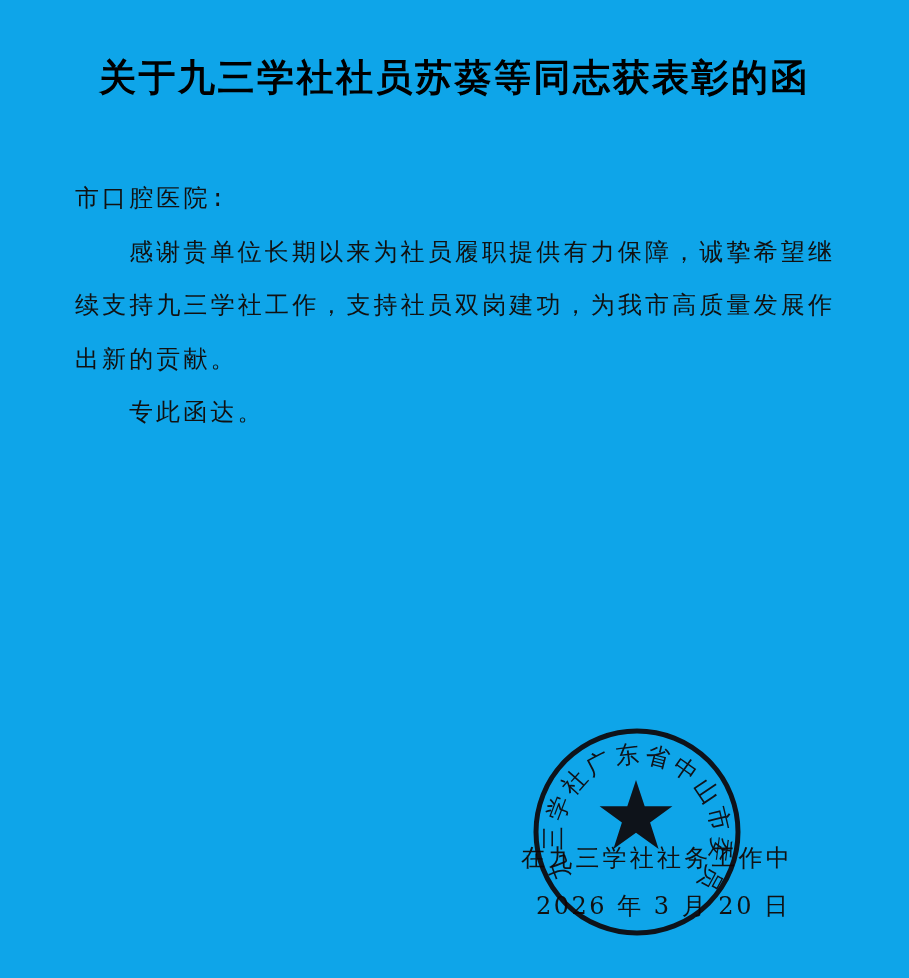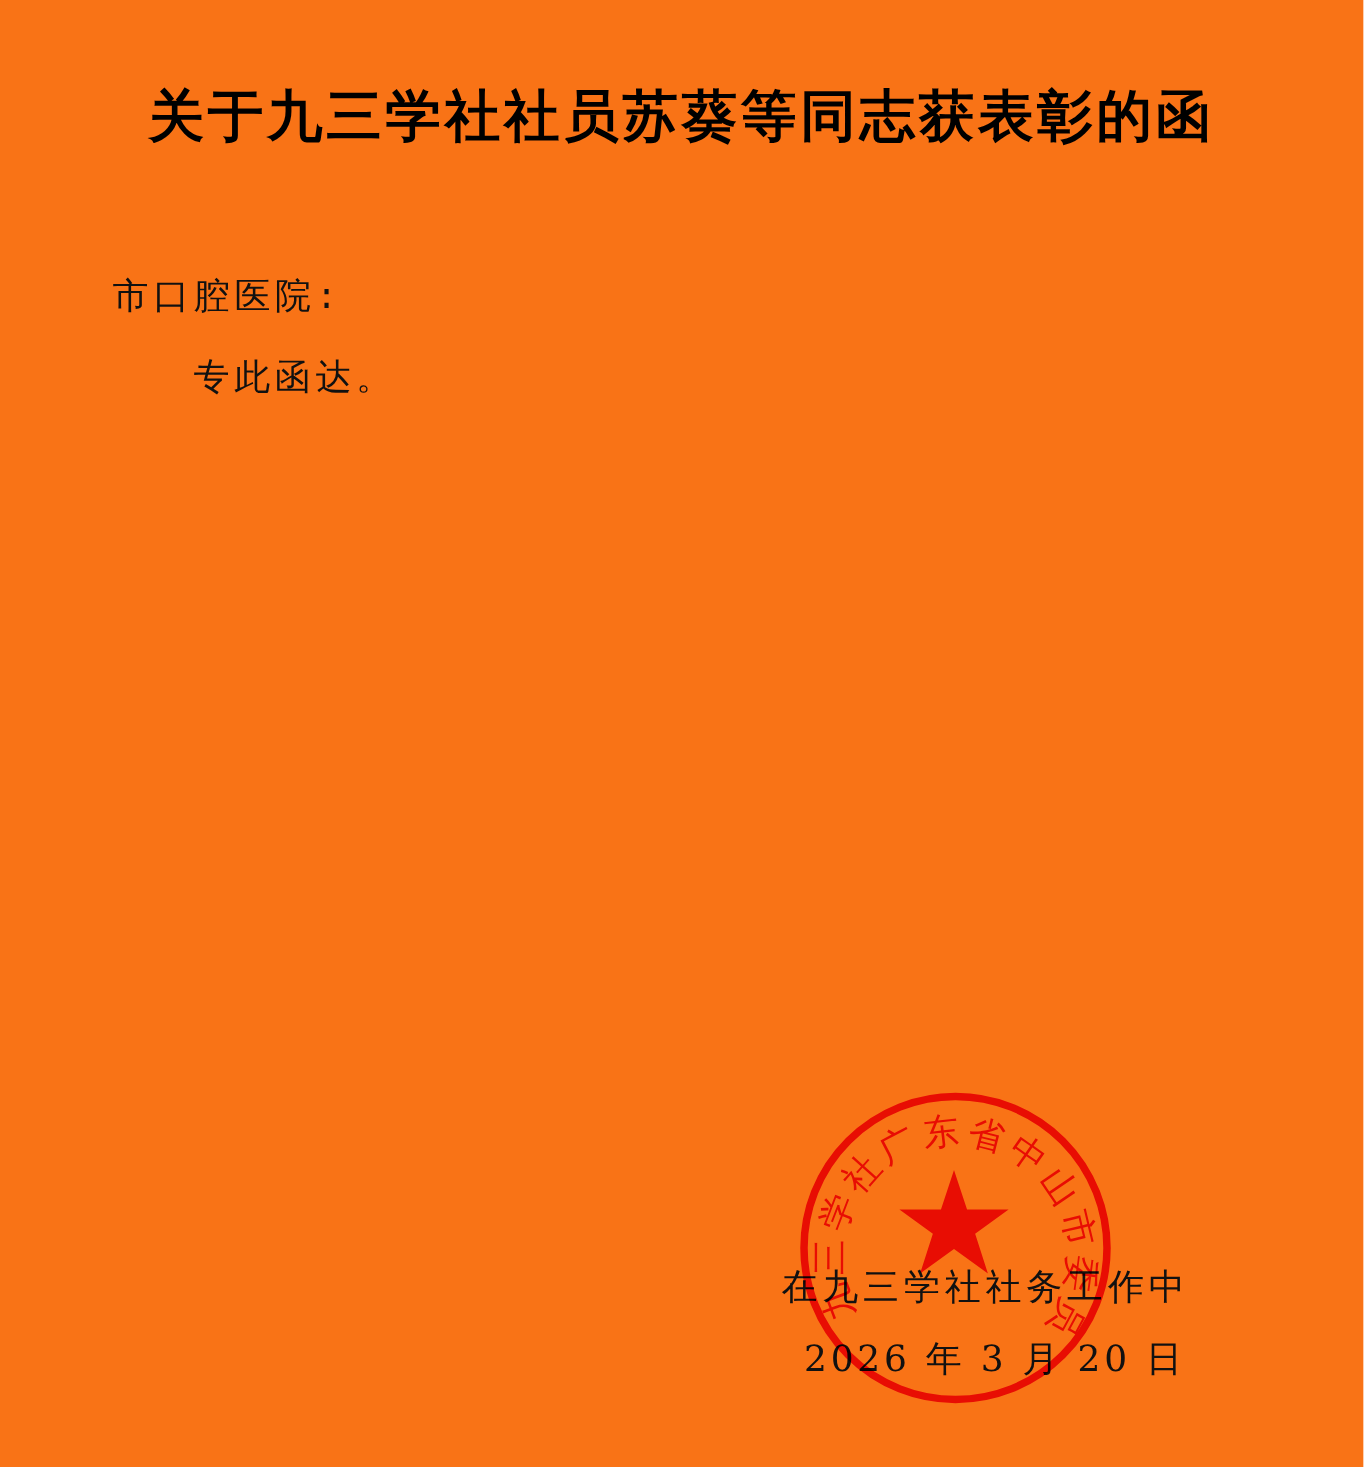"关于九三学社社员苏葵等同志获表彰的函" .page { background: #f97316 -> #0ea5e9 }
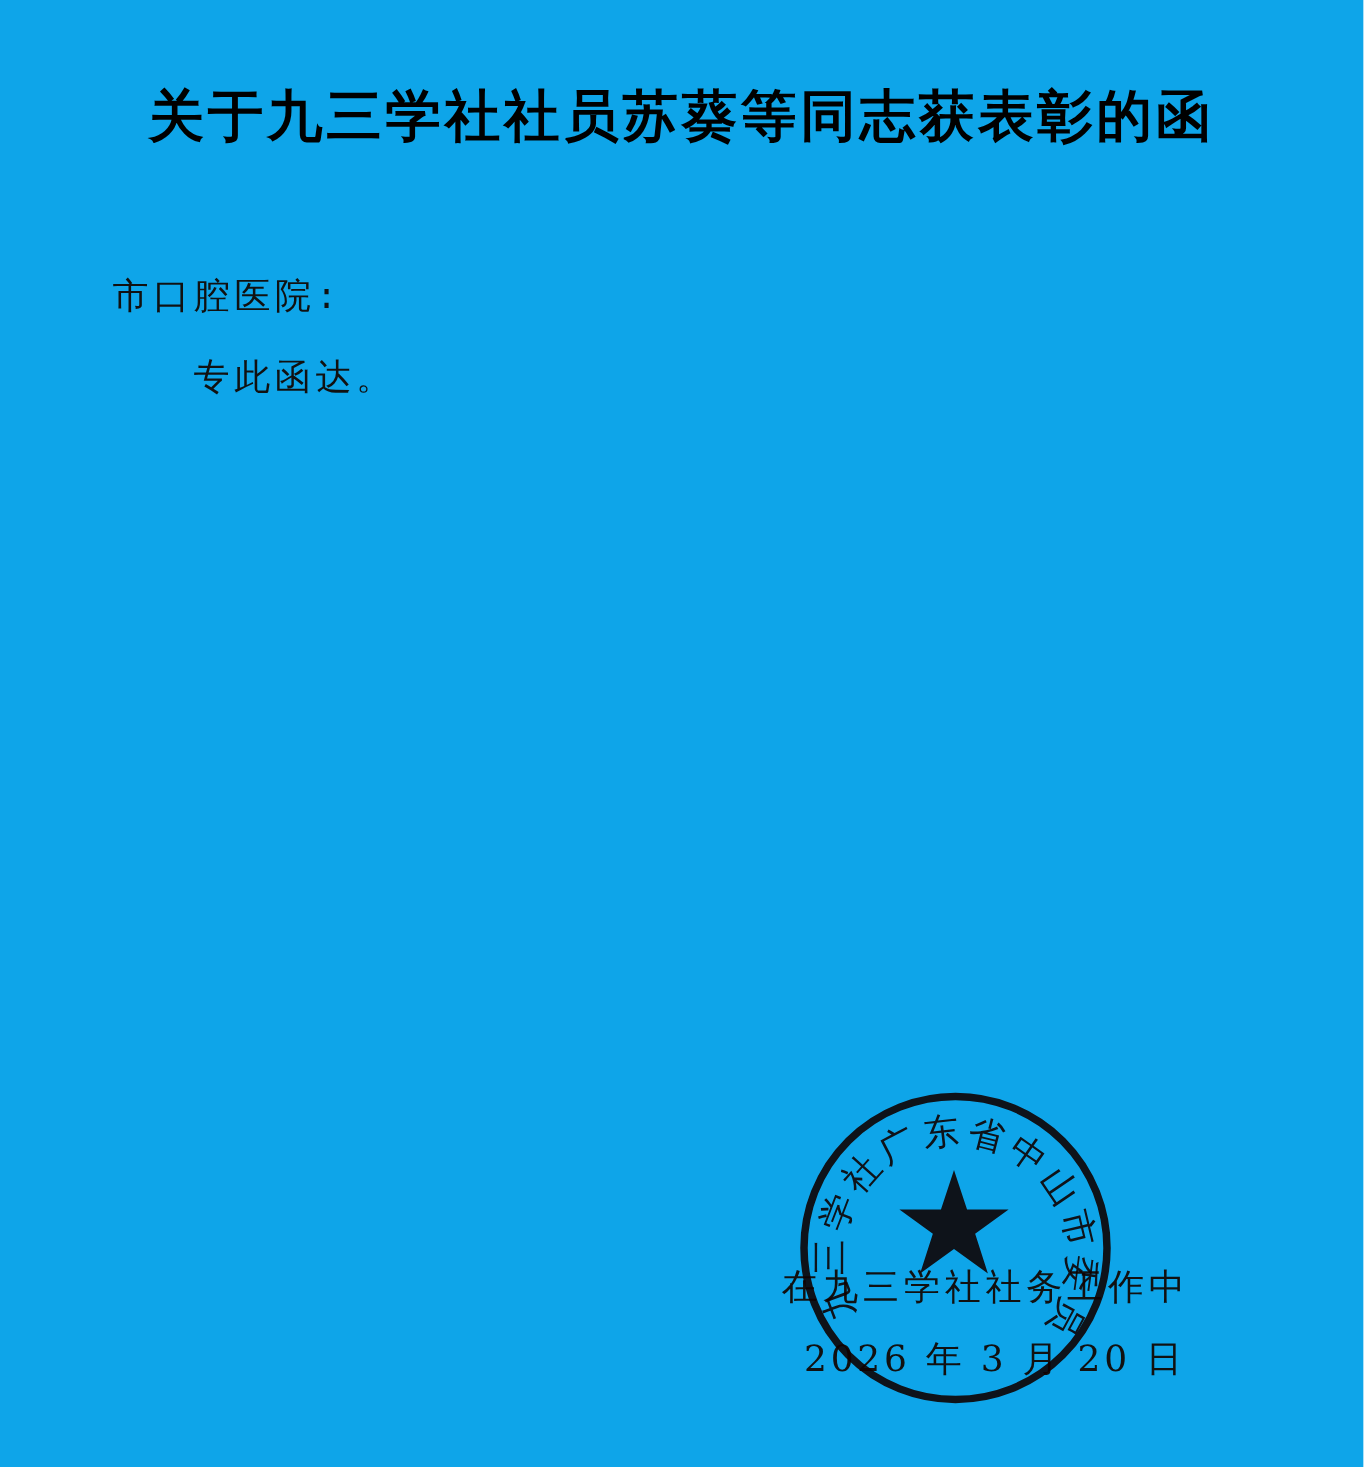"感谢贵单位长期以来为社员履职提供有力保障，诚挚希望继续支持九三学社工作，支持社员" p.indent { html: none -> <p>感谢贵单位长期以来为社员履职提供有力保障，诚挚希望继续支持九三学社工作，支持社员双岗建功，为我市高质量发展作出新的贡献。</p> }
